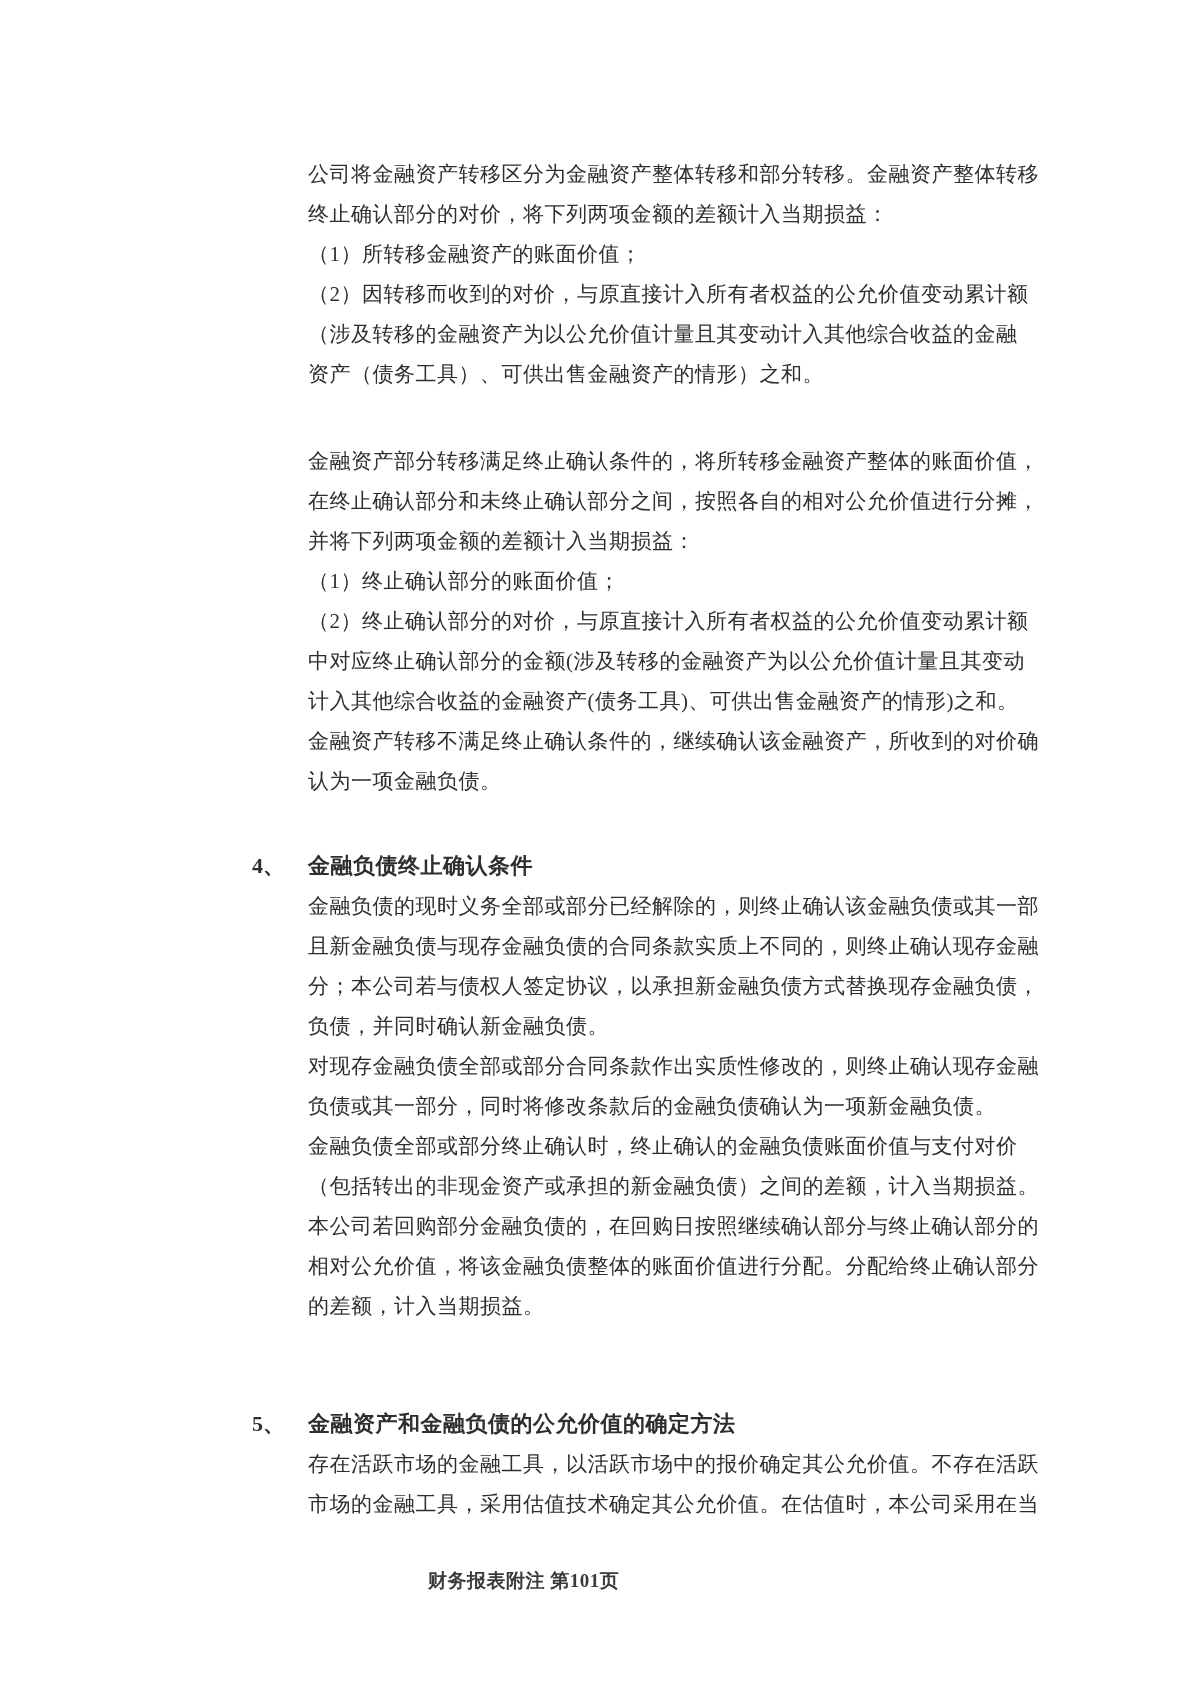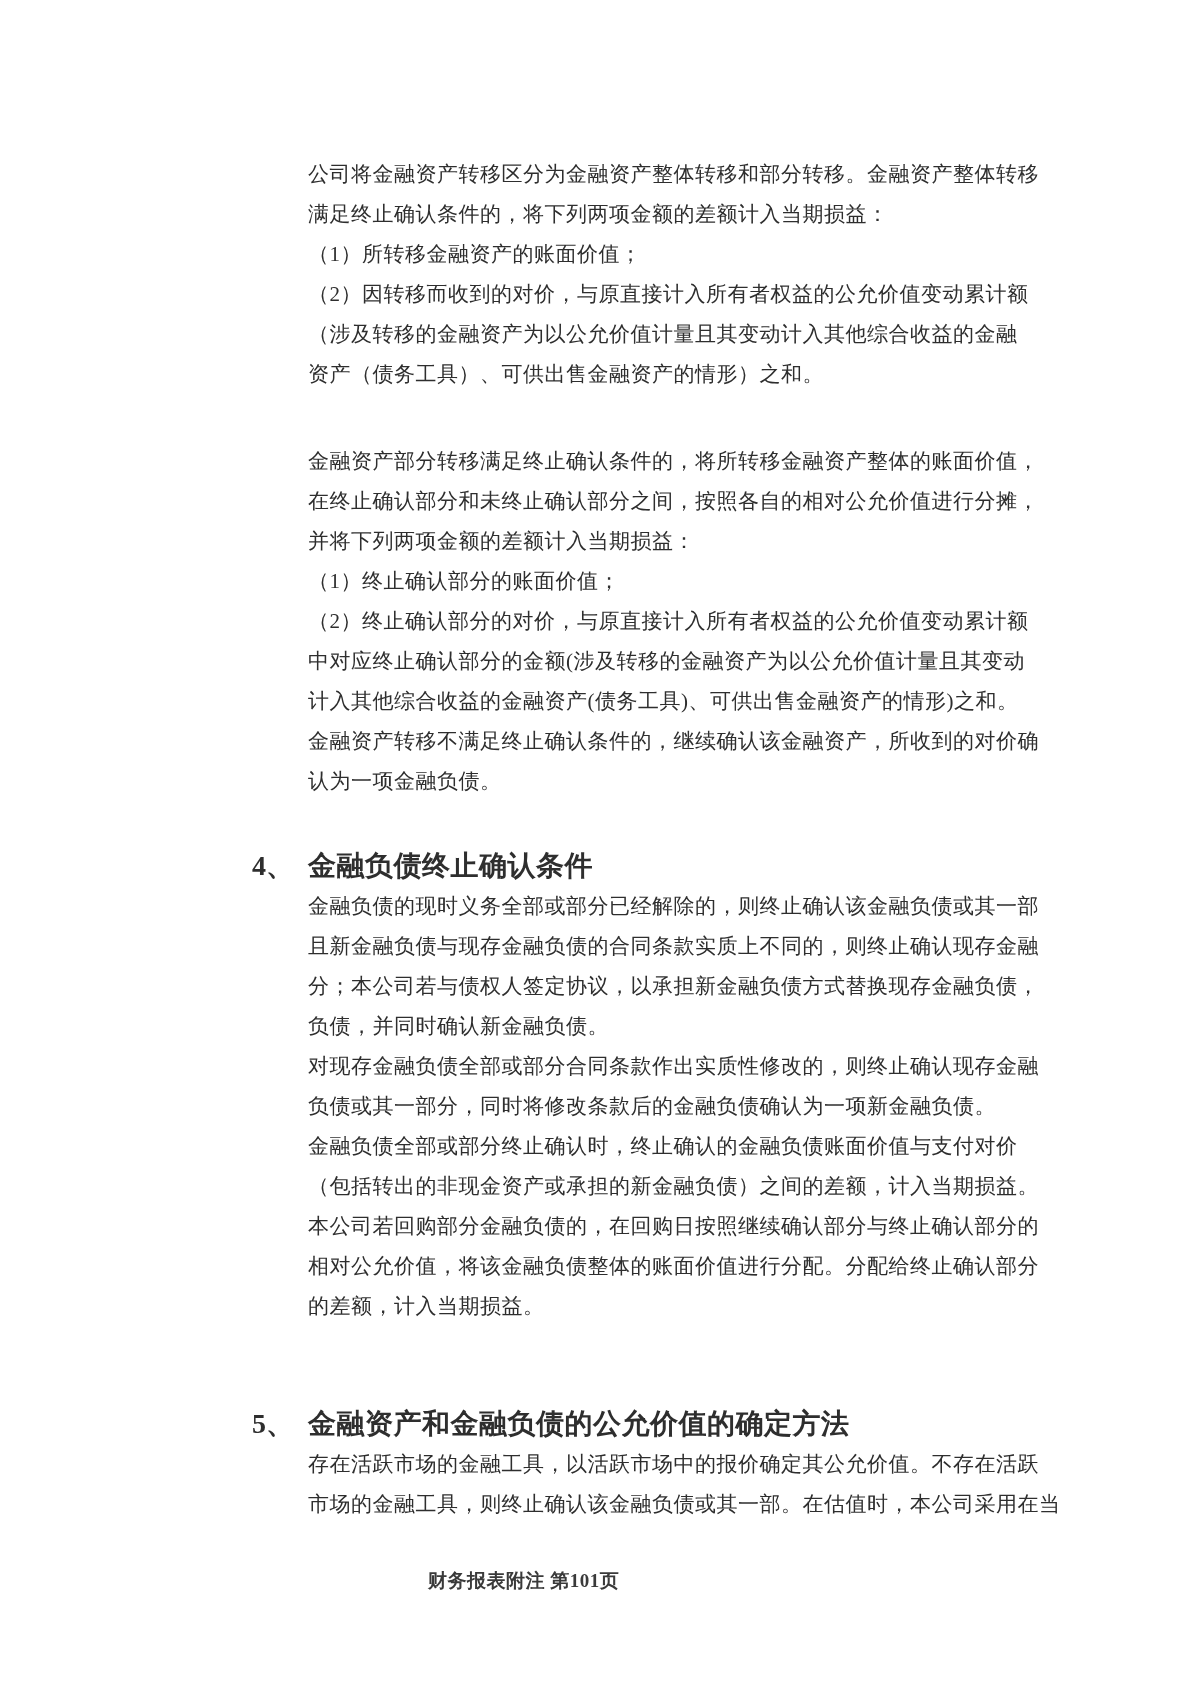"满足终止确认条件的，将下列两项金额的差额计入当期损益：" div.line { text: 满足终止确认条件的 -> 终止确认部分的对价 }
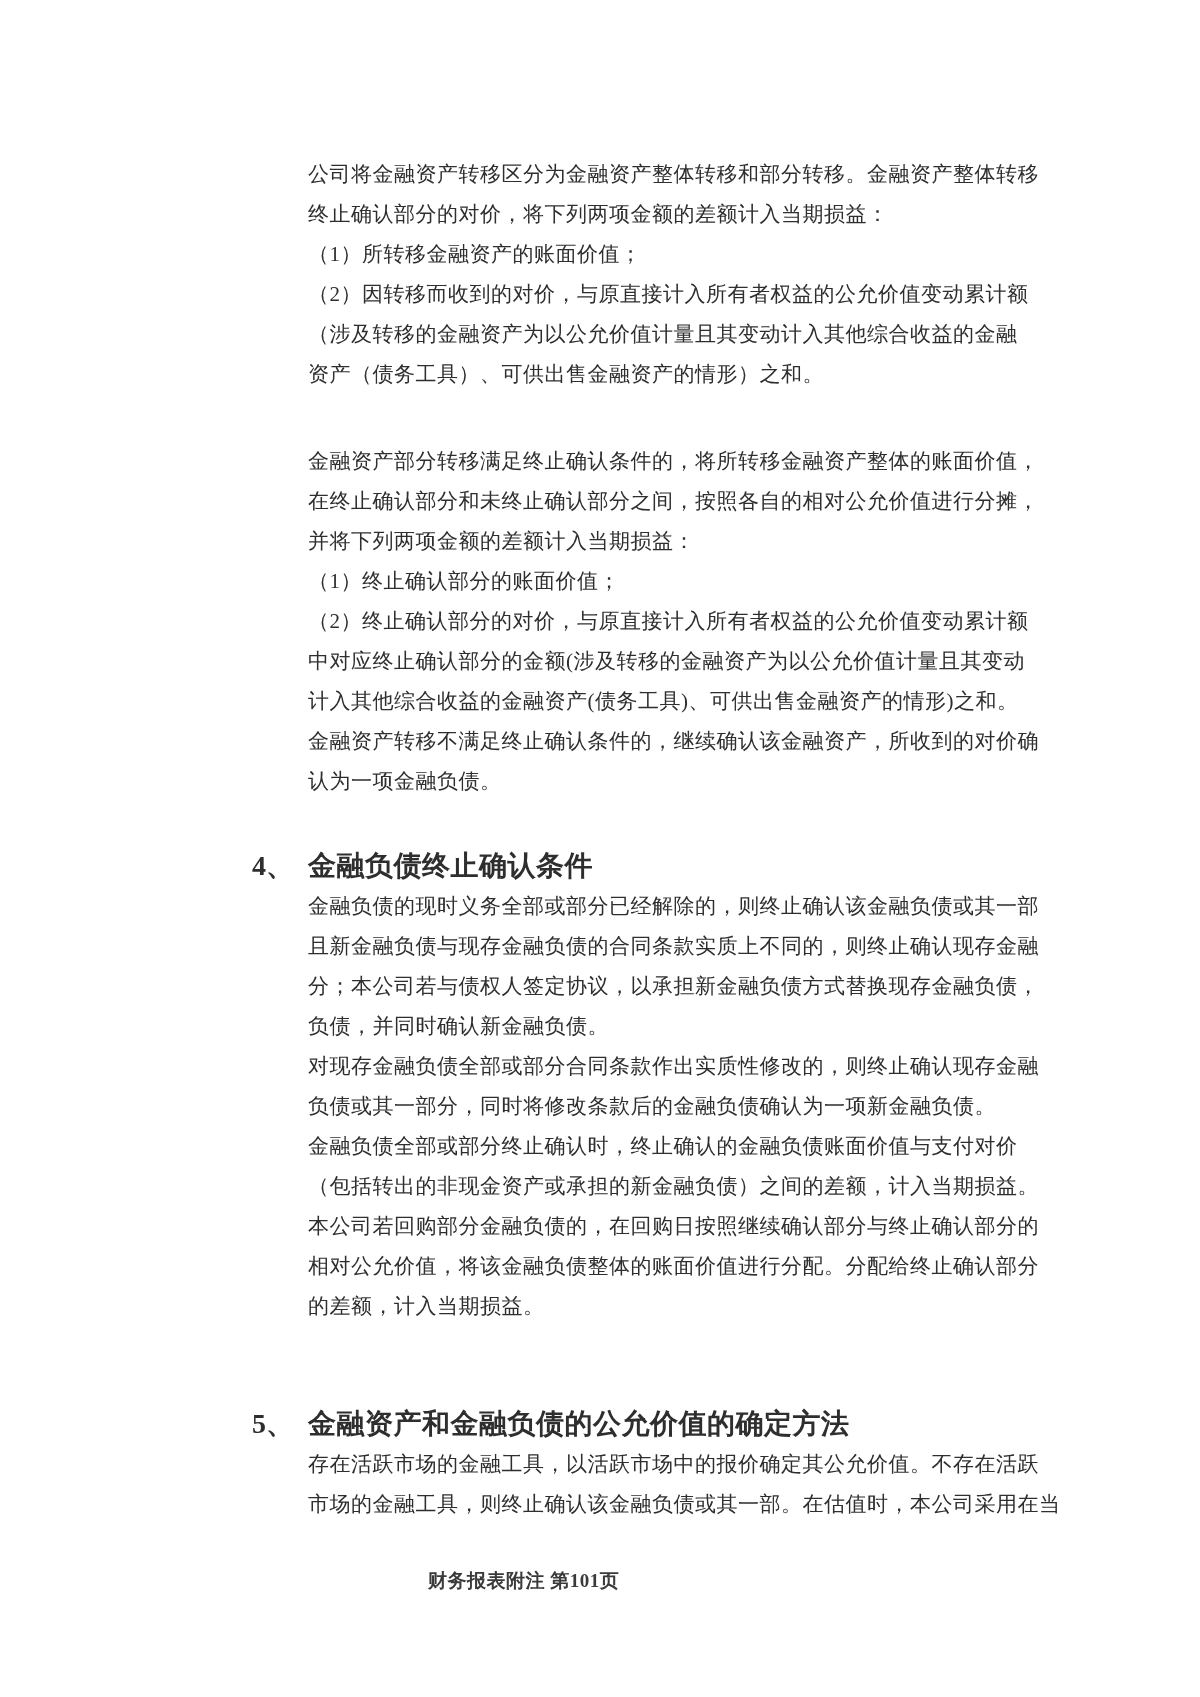"4、 金融负债终止确认条件" .heading { font-size: 28px -> 22px }
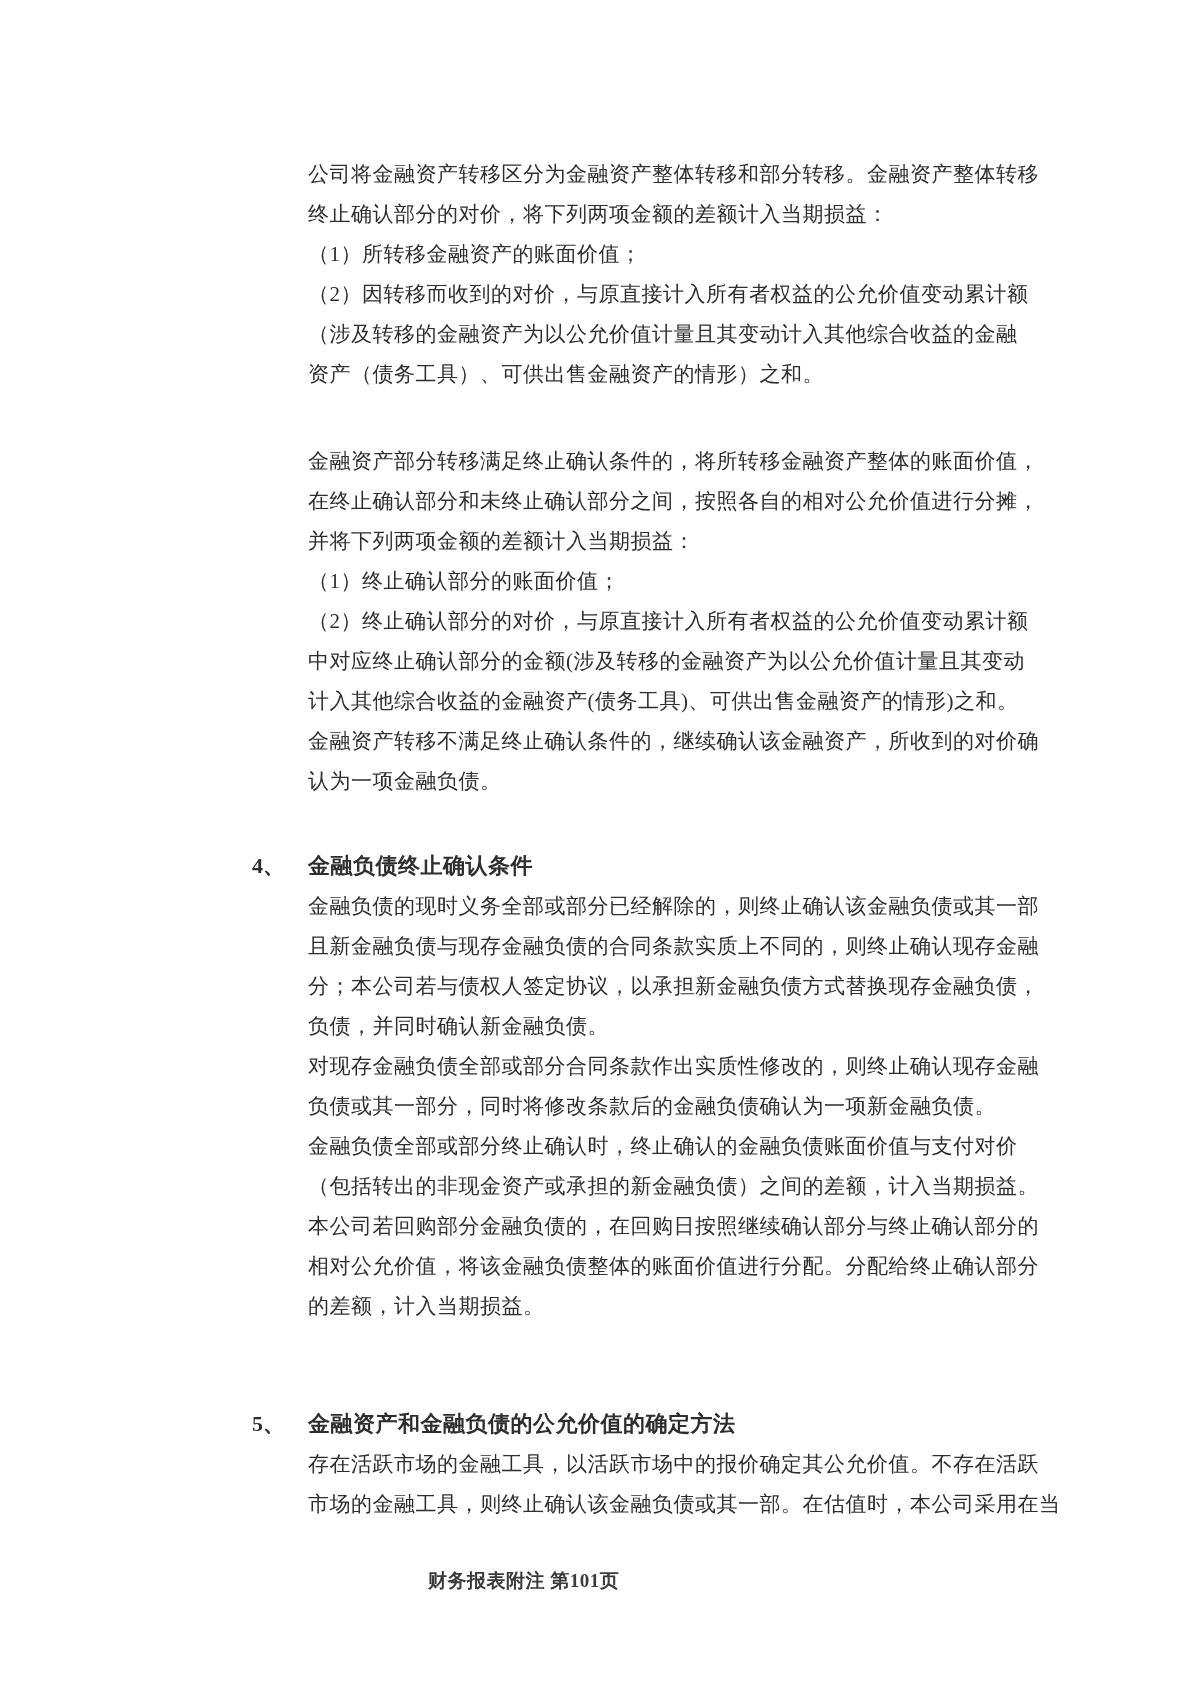"市场的金融工具，则终止确认该金融负债或其一部。在估值时，本公司采用在当" div.line { text: 则终止确认该金融负债或其一部 -> 采用估值技术确定其公允价值 }
